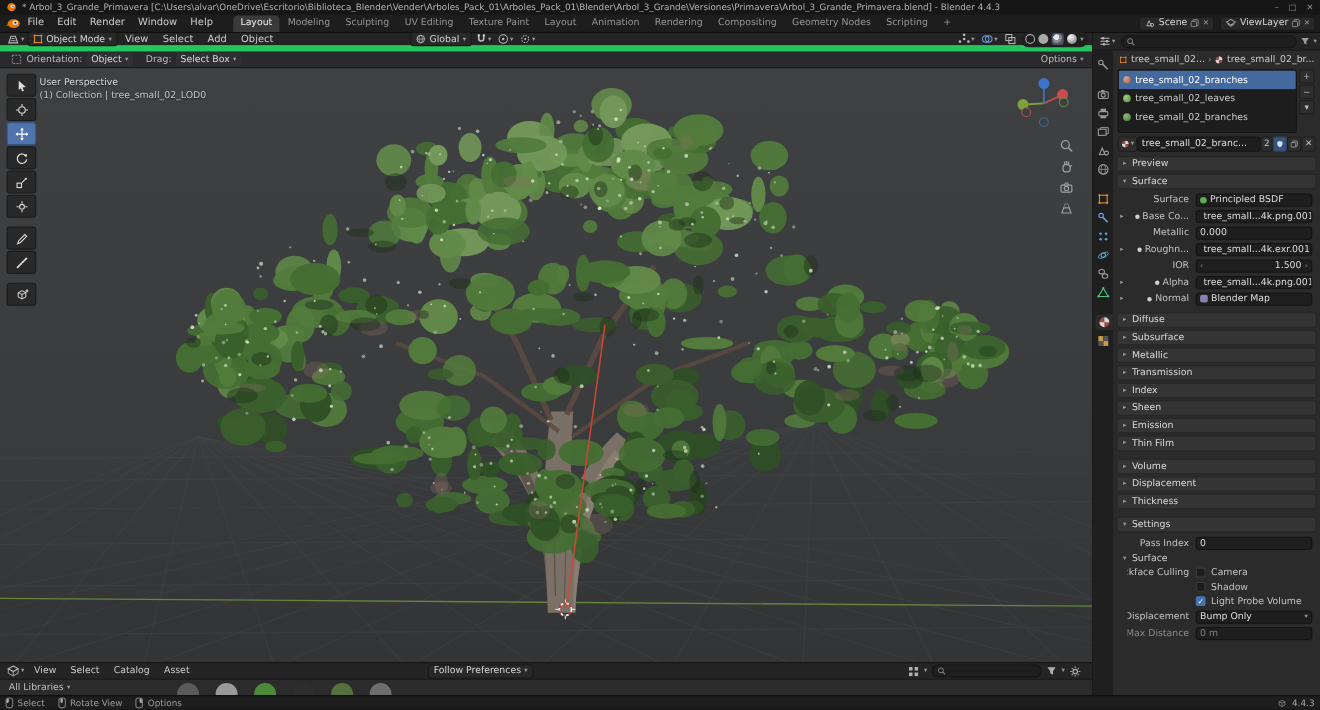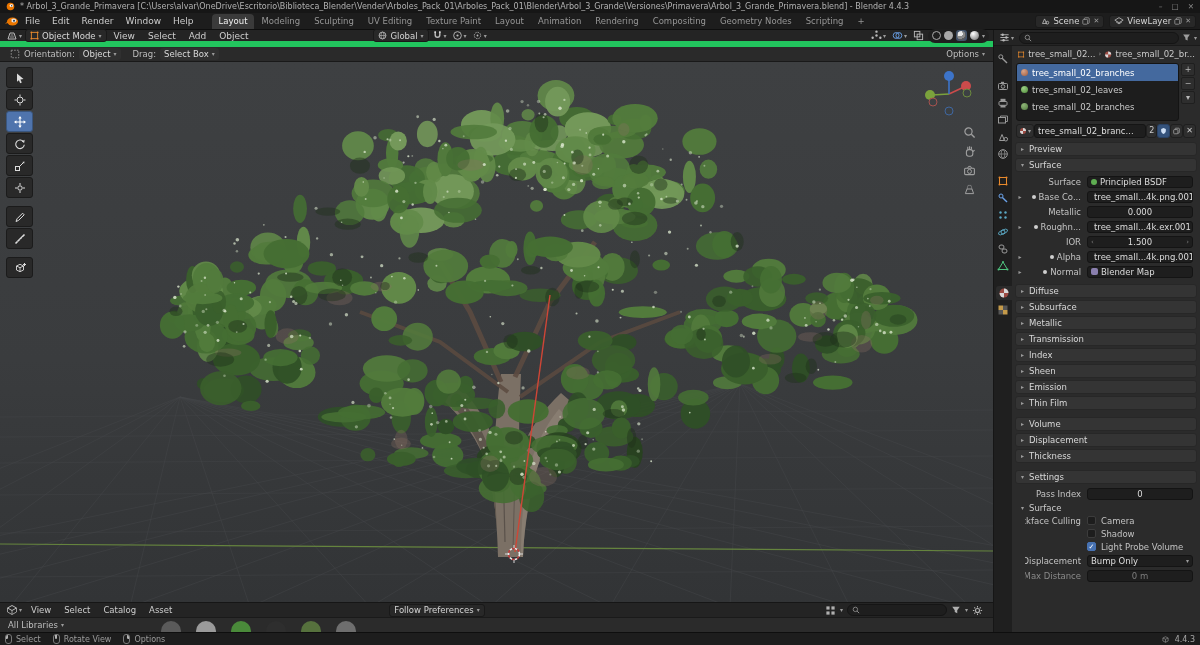"User Perspective" div { html: none -> <div> <div>User Perspective</div> <div>(1) Collection | tree_small_02_LOD0</div> </div> }
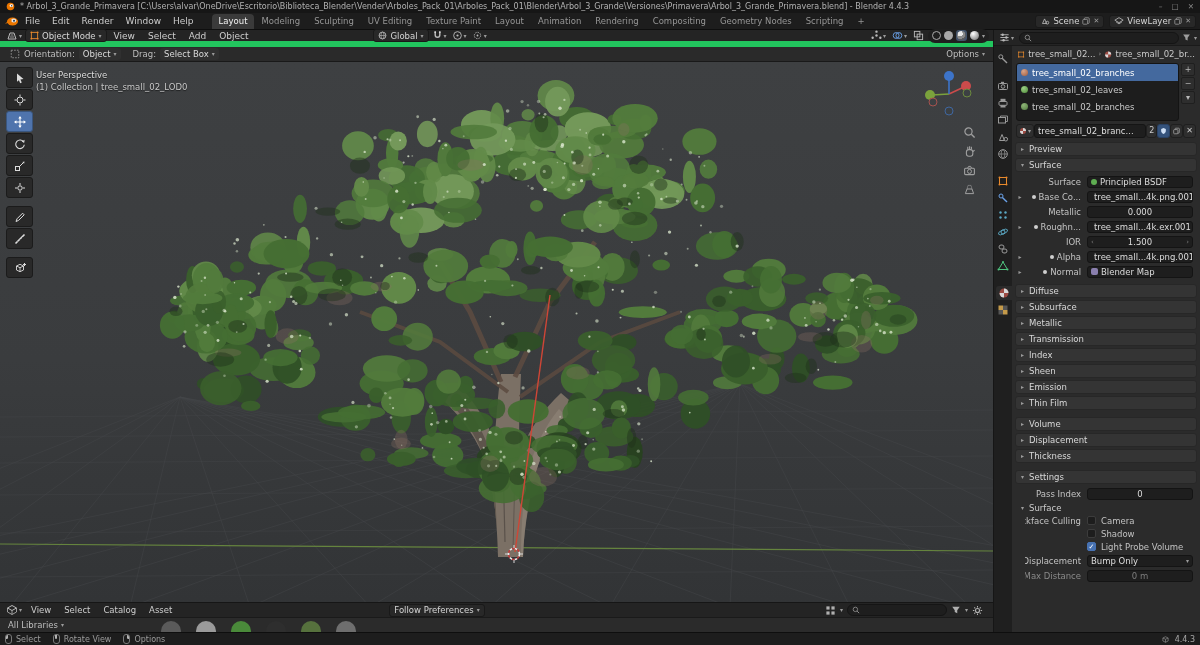"0.000" .wfield.center { justify-content: center -> flex-start }
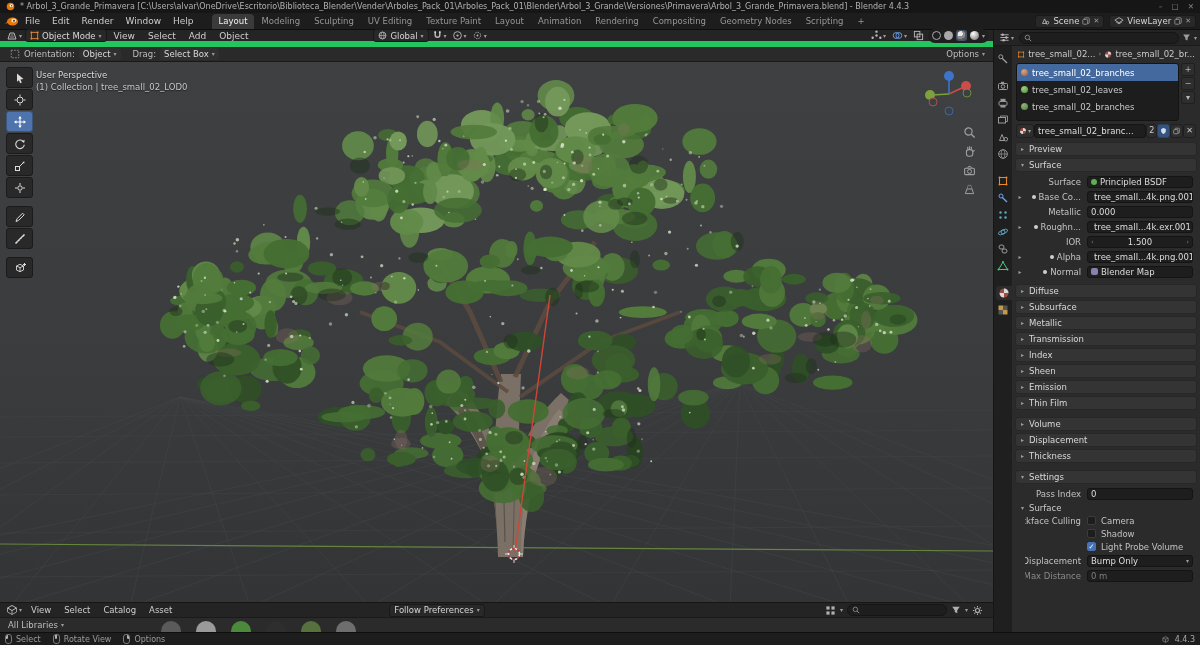"1.500" span { text-align: center -> right }
